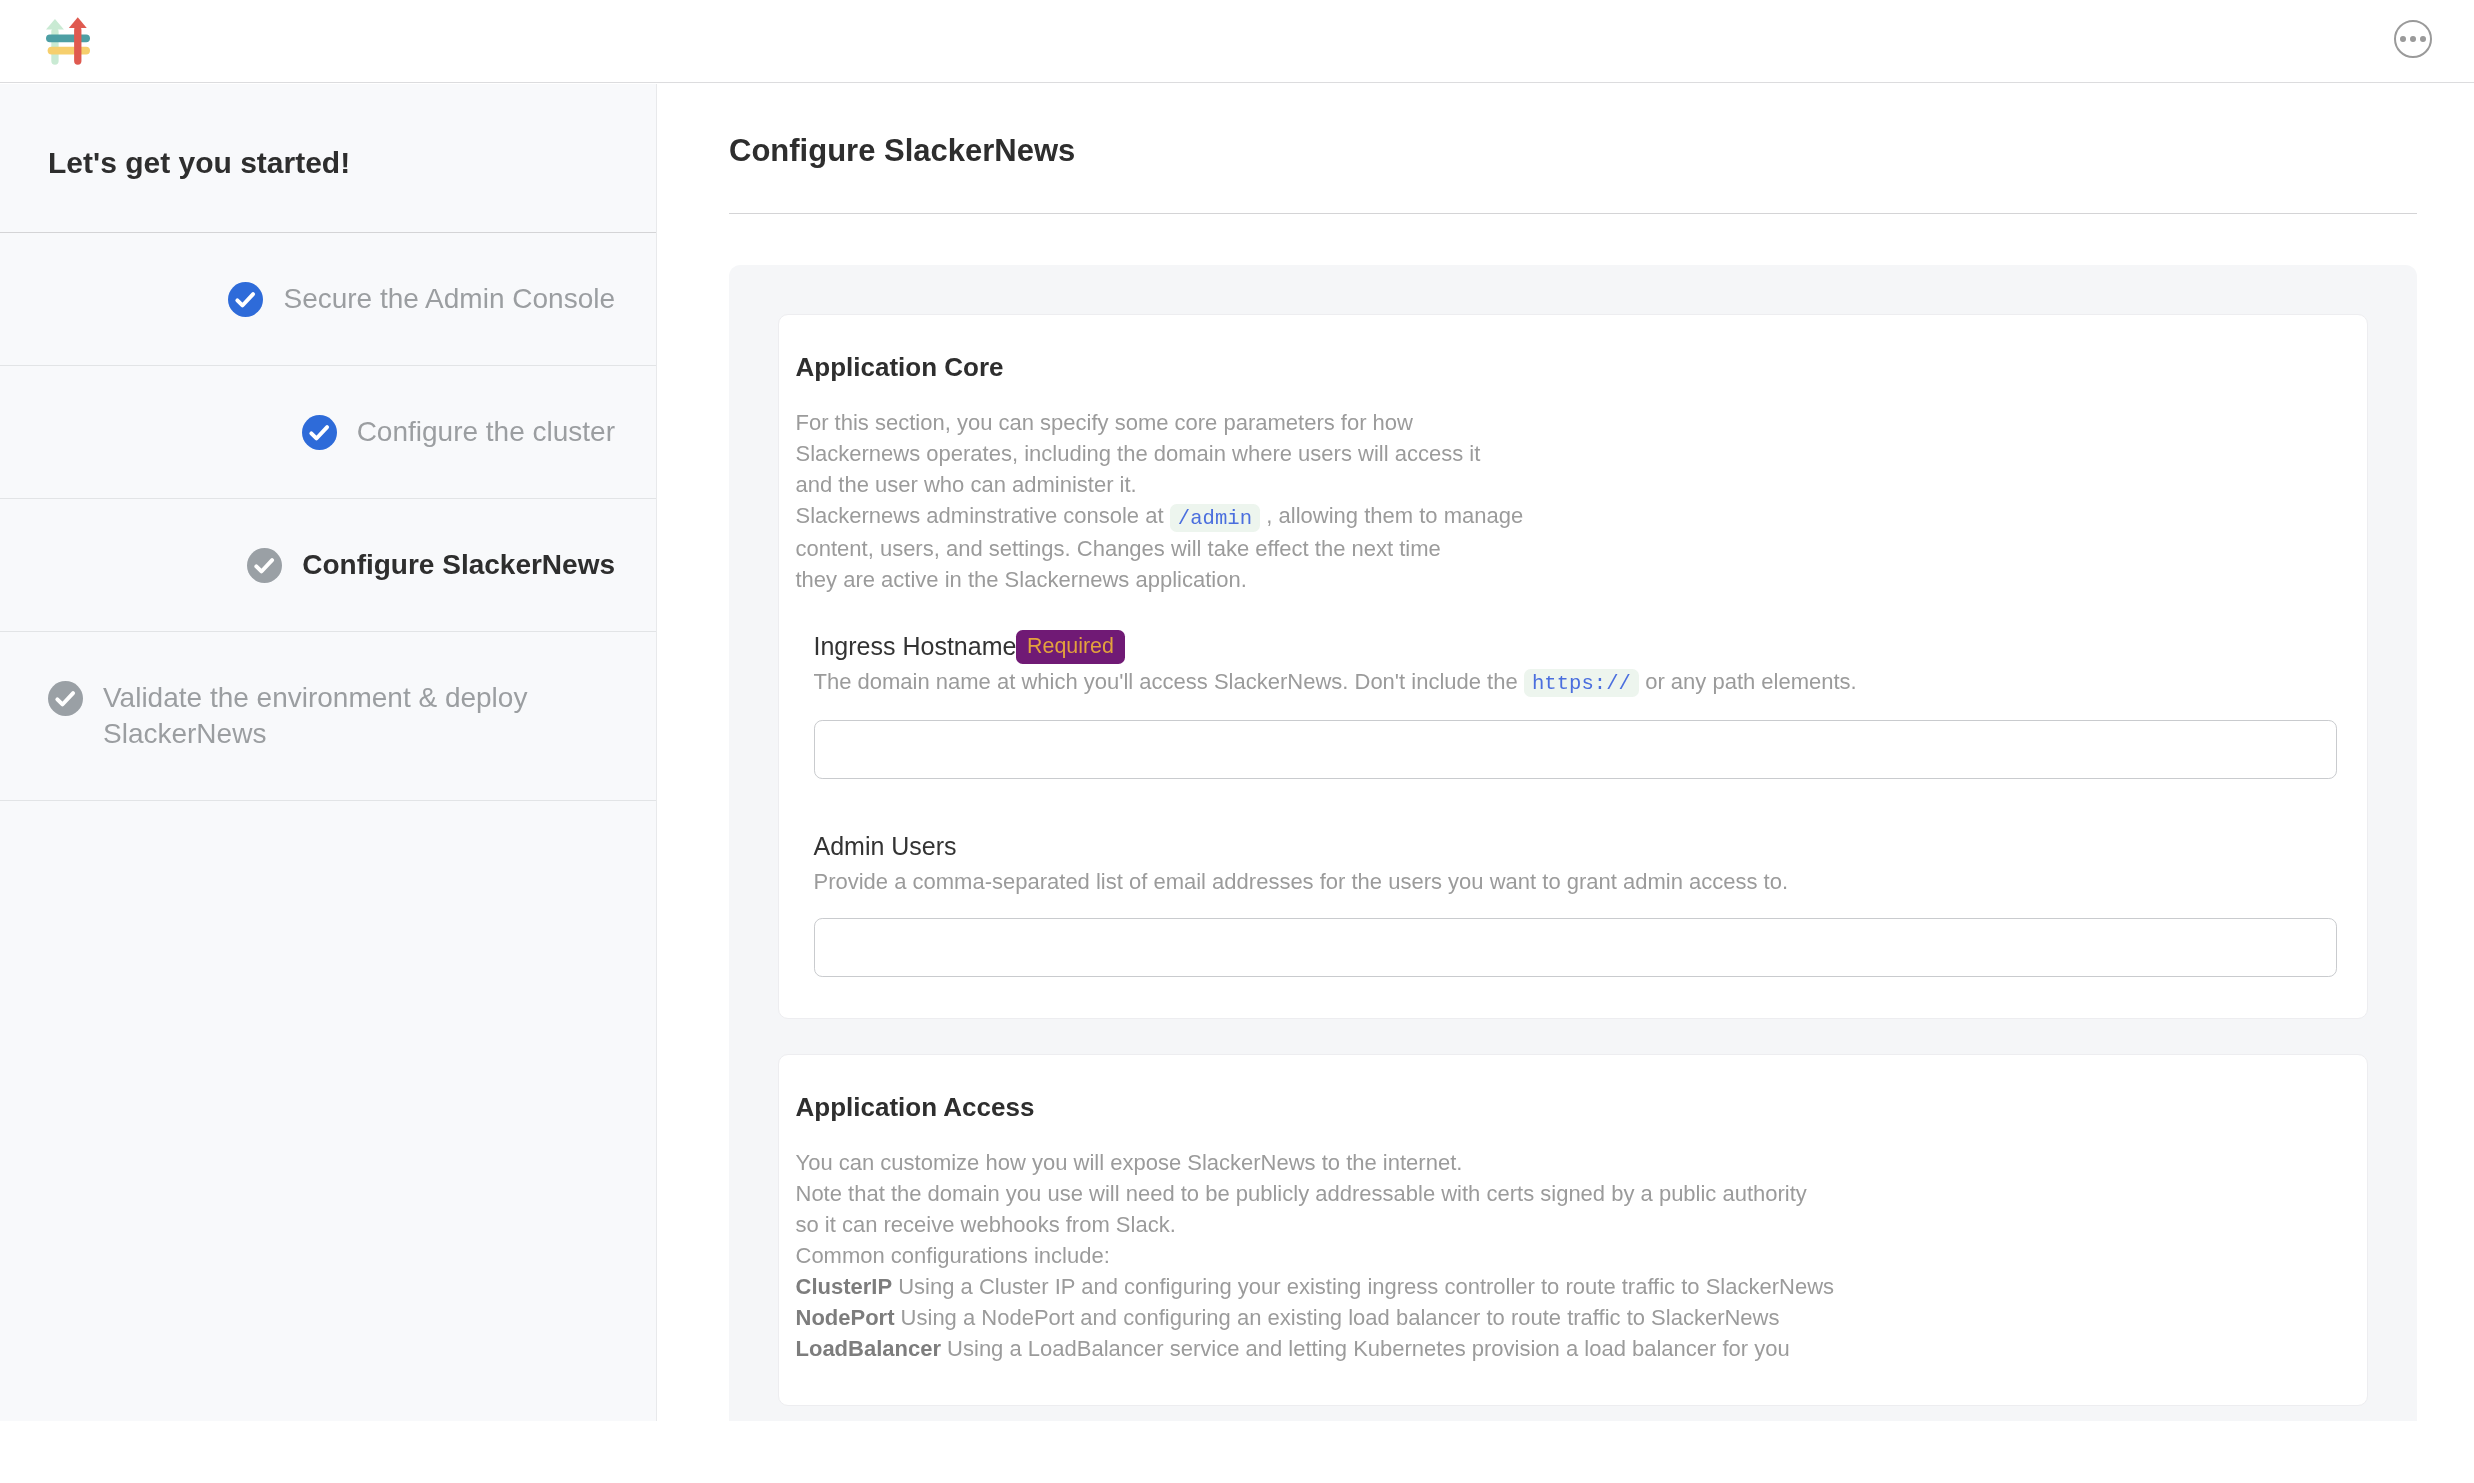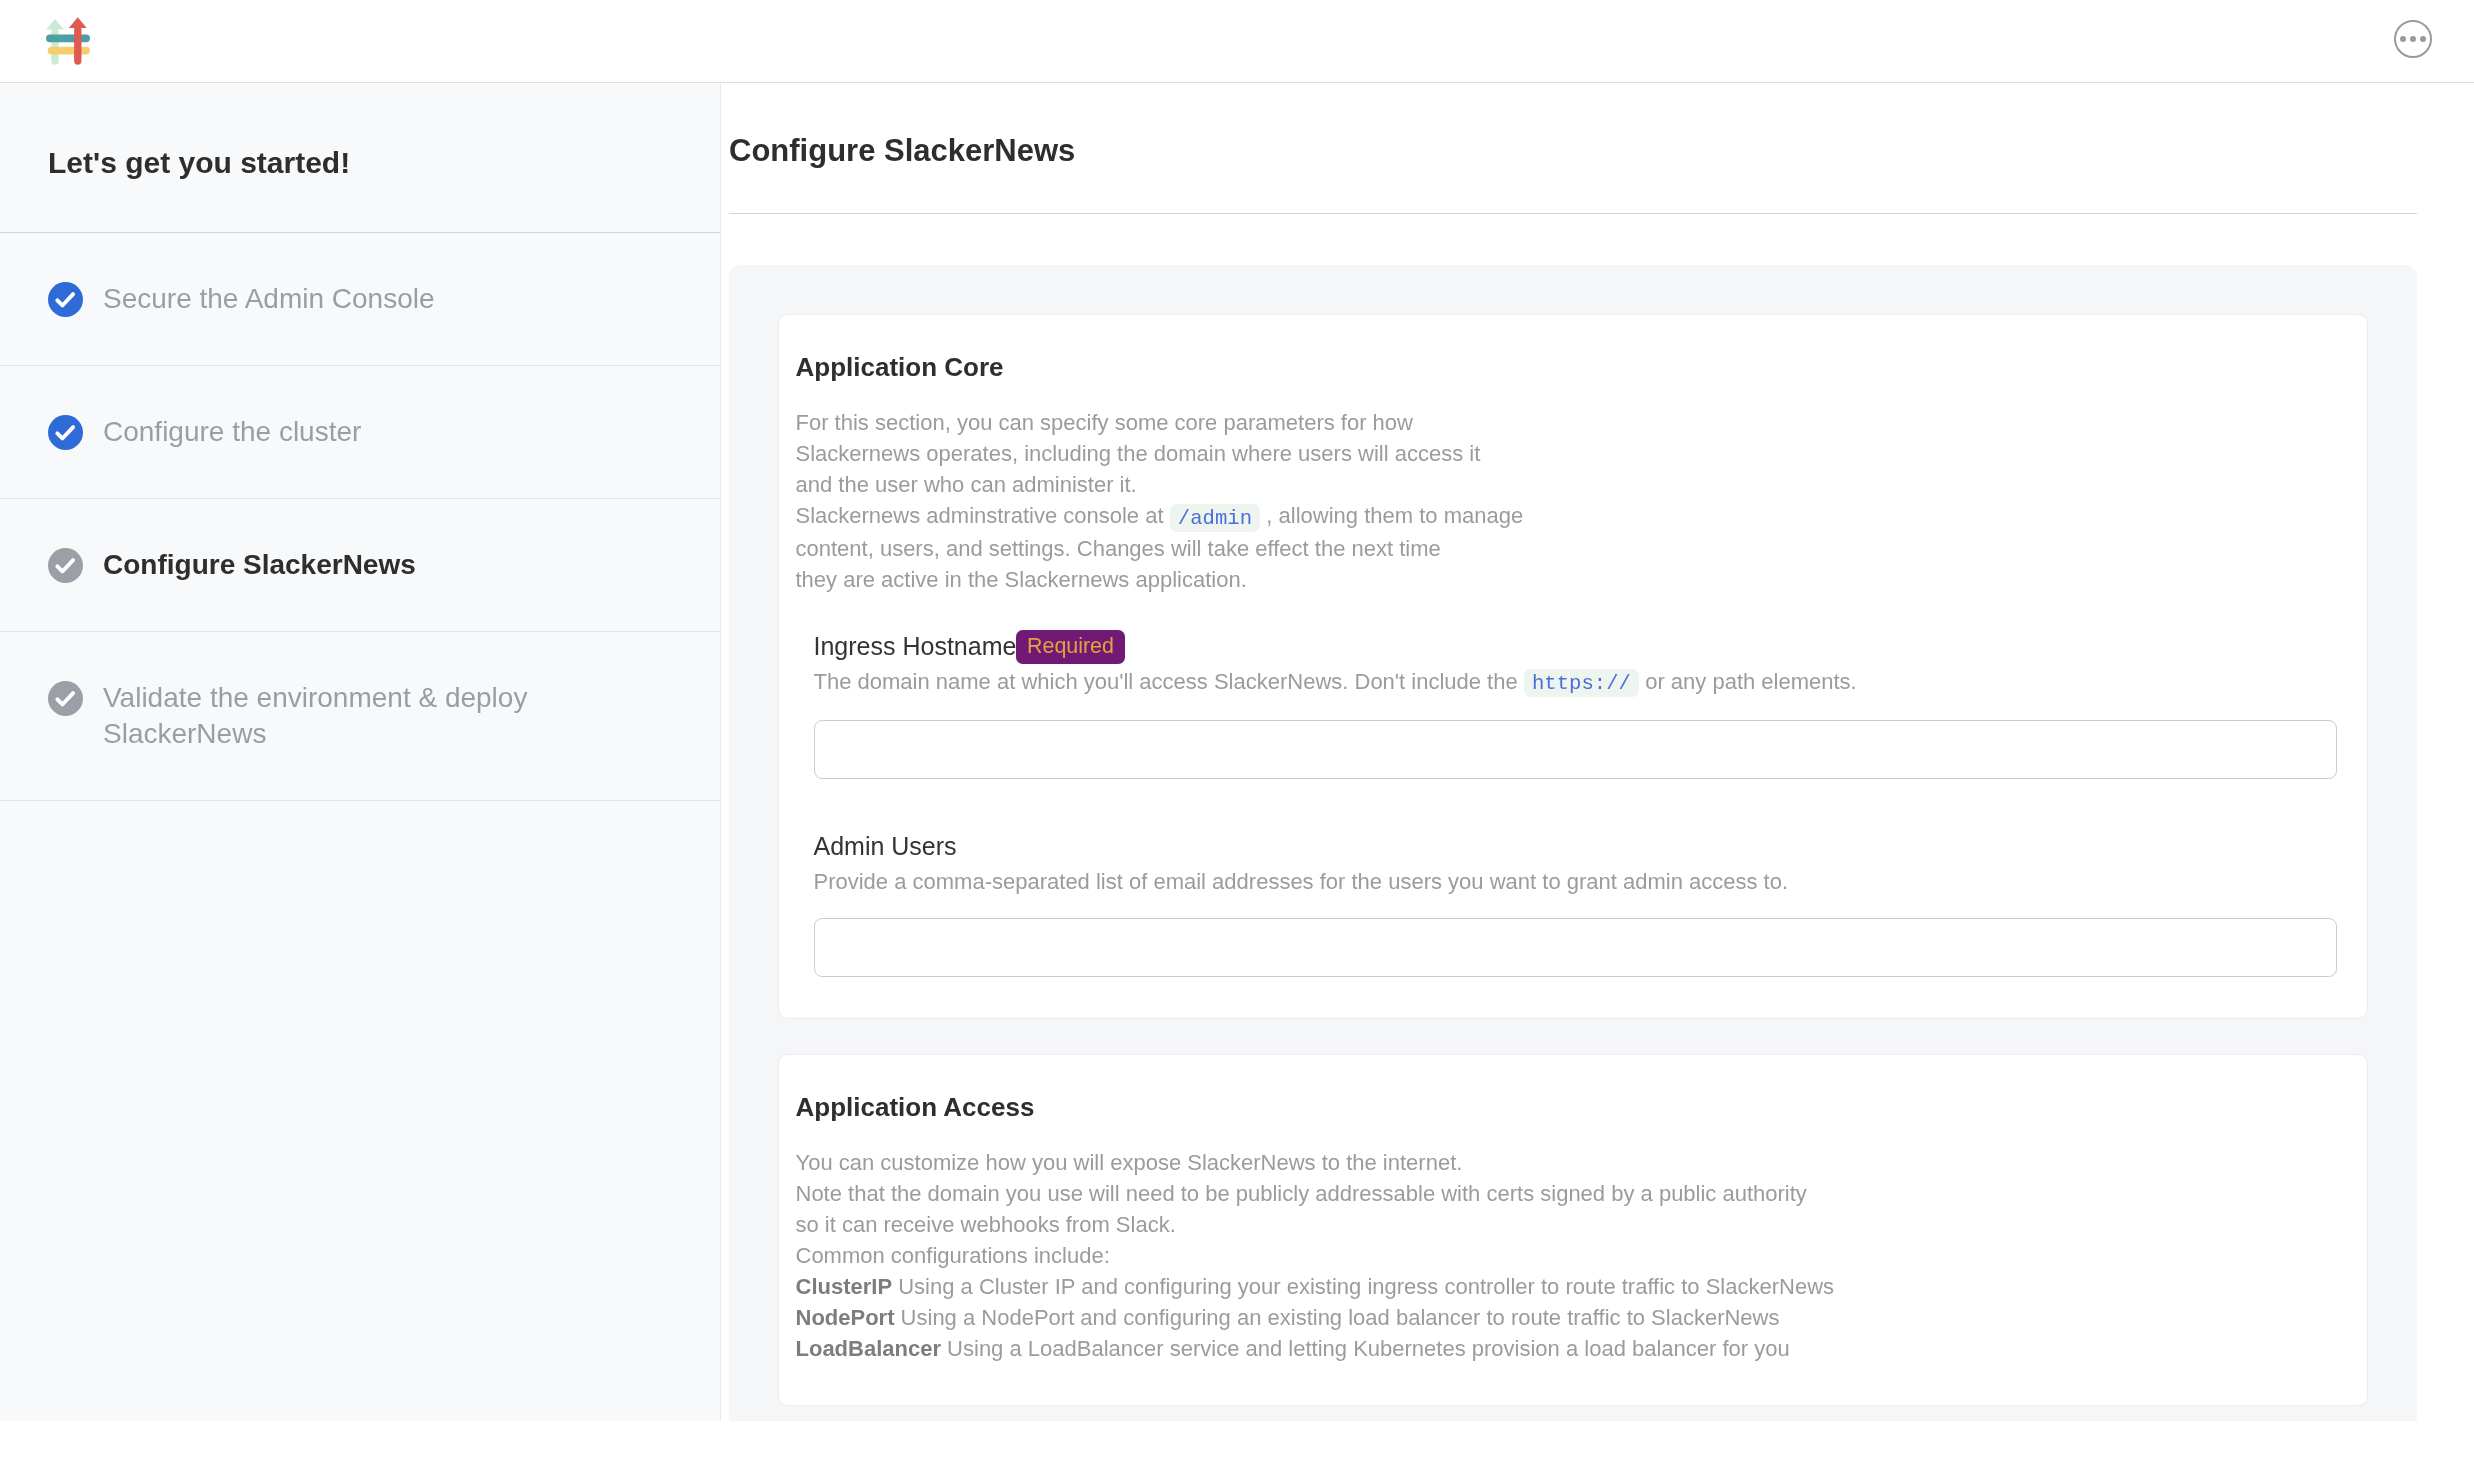"Let's get you started!" .sidebar { width: 721px -> 657px }
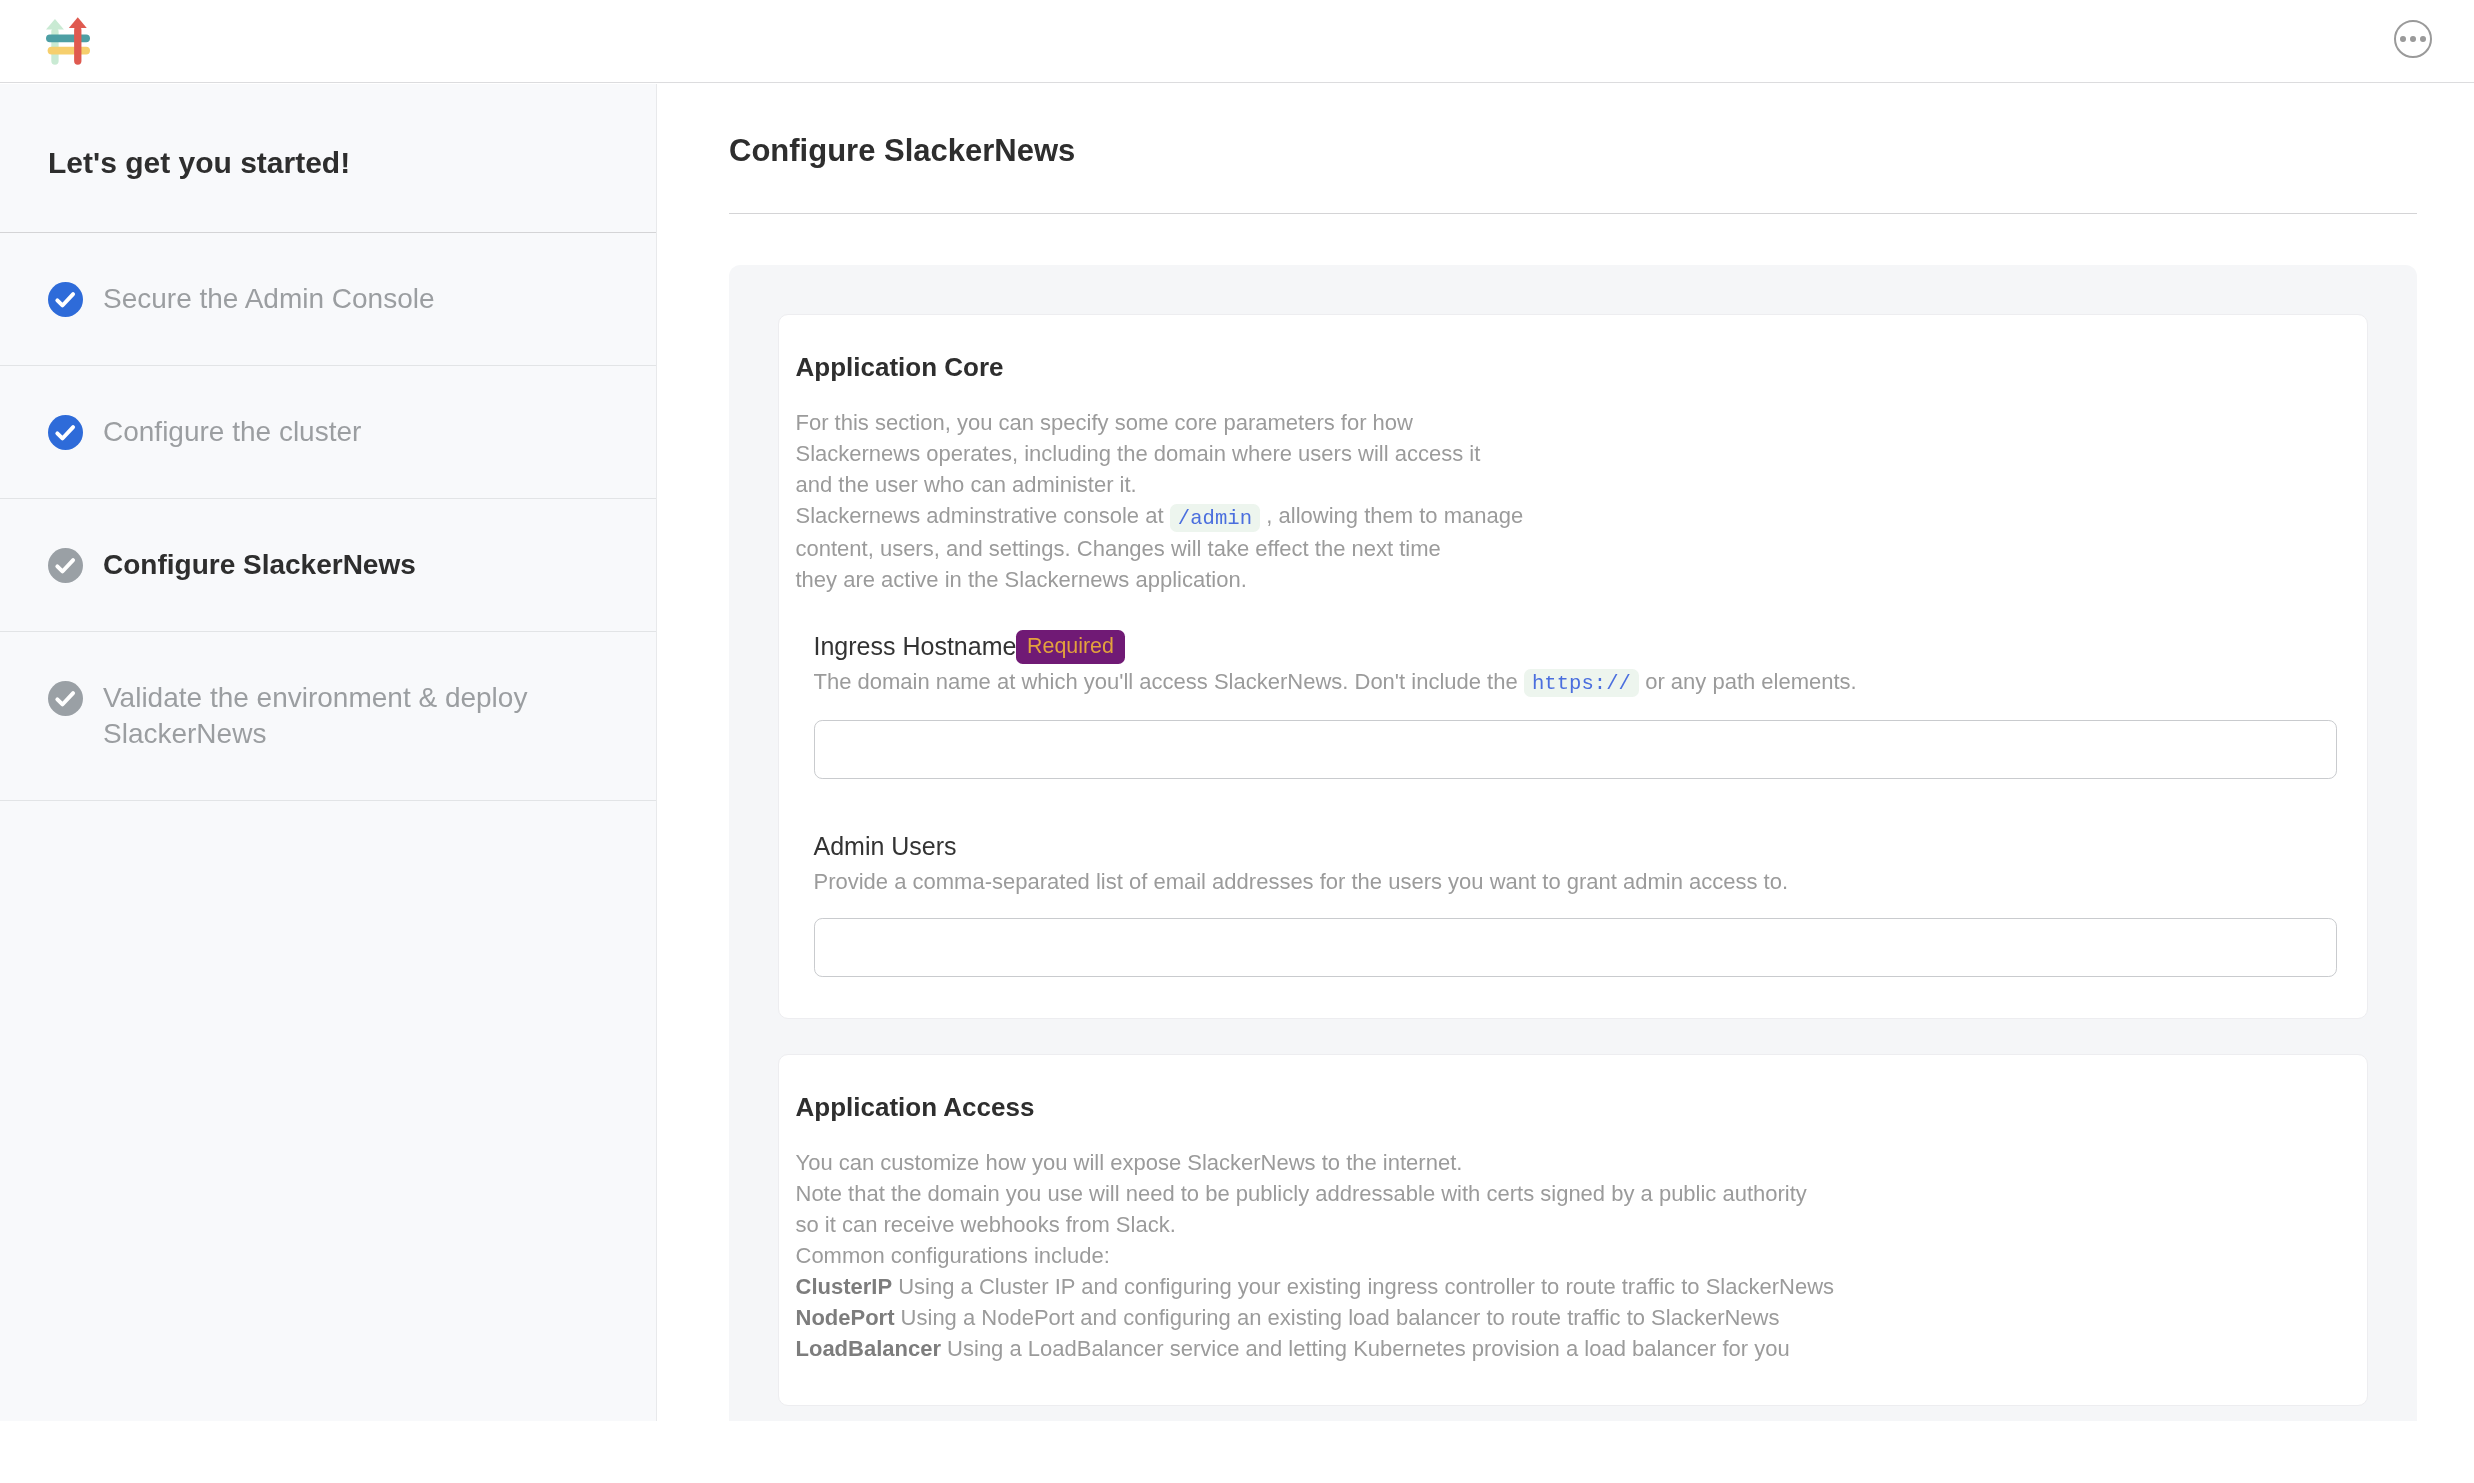"Secure the Admin Console" .step { justify-content: none -> flex-end }
